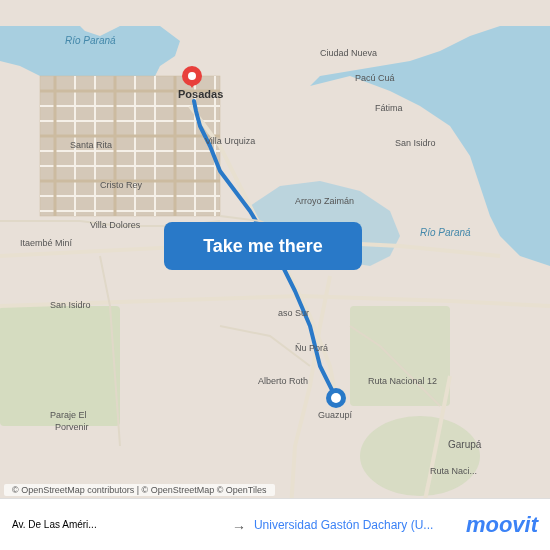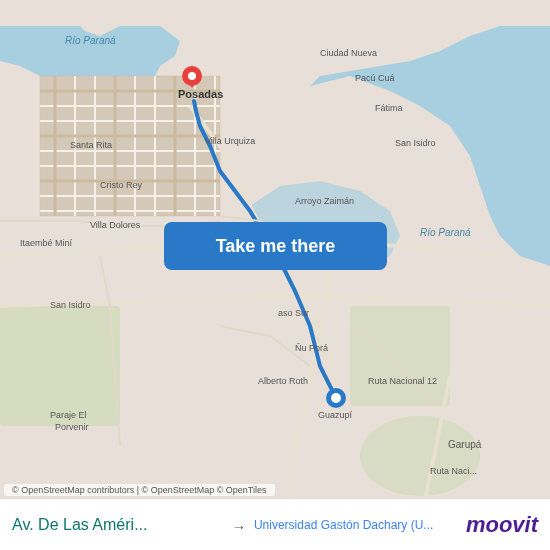"Take me there" .take-me-btn { width: 223px -> 198px }
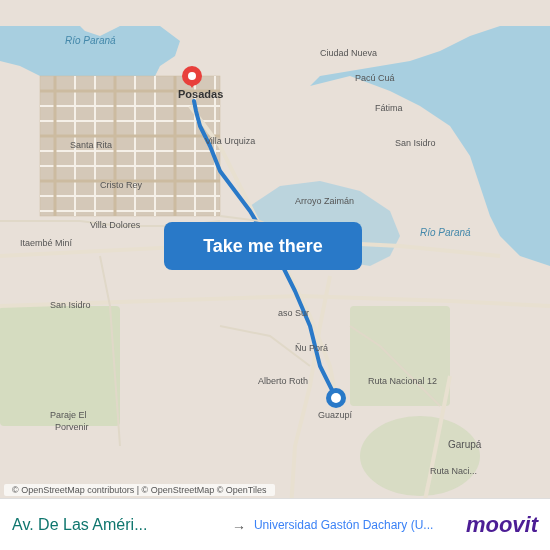"Av. De Las Améri..." .route-from { color: #0f766e -> #000000; font-size: 16px -> 10px }
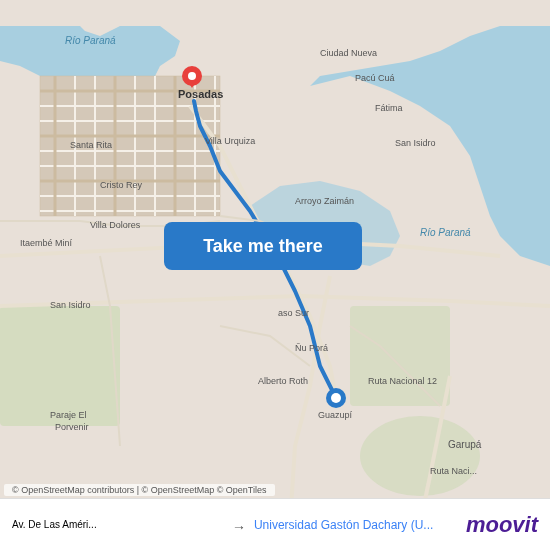"moovit" .moovit-logo { color: #4c1d95 -> #3b82f6 }
